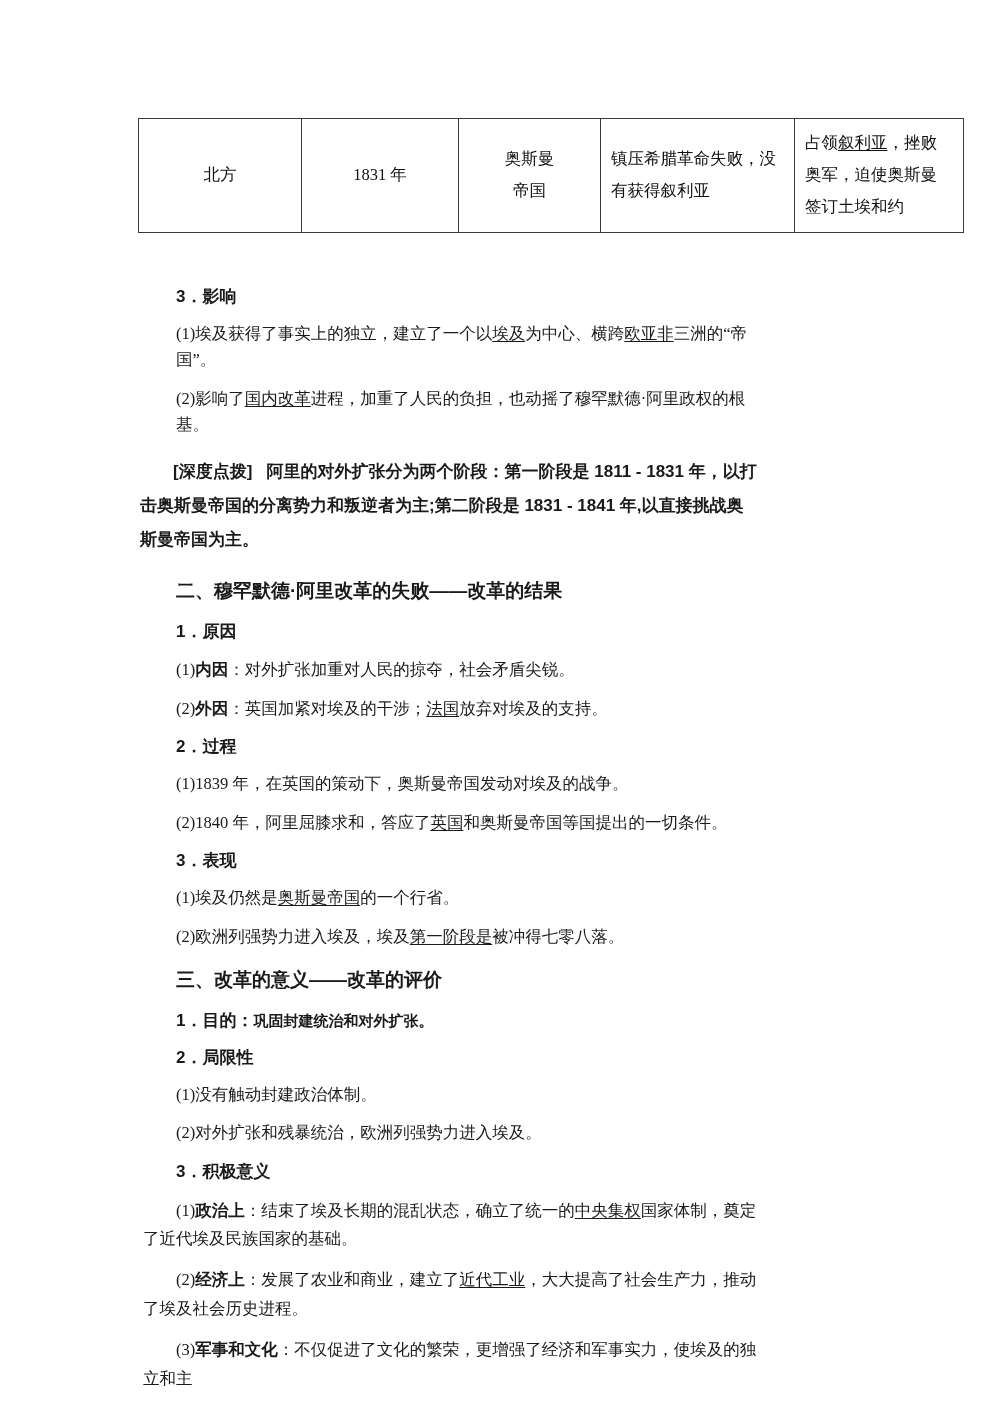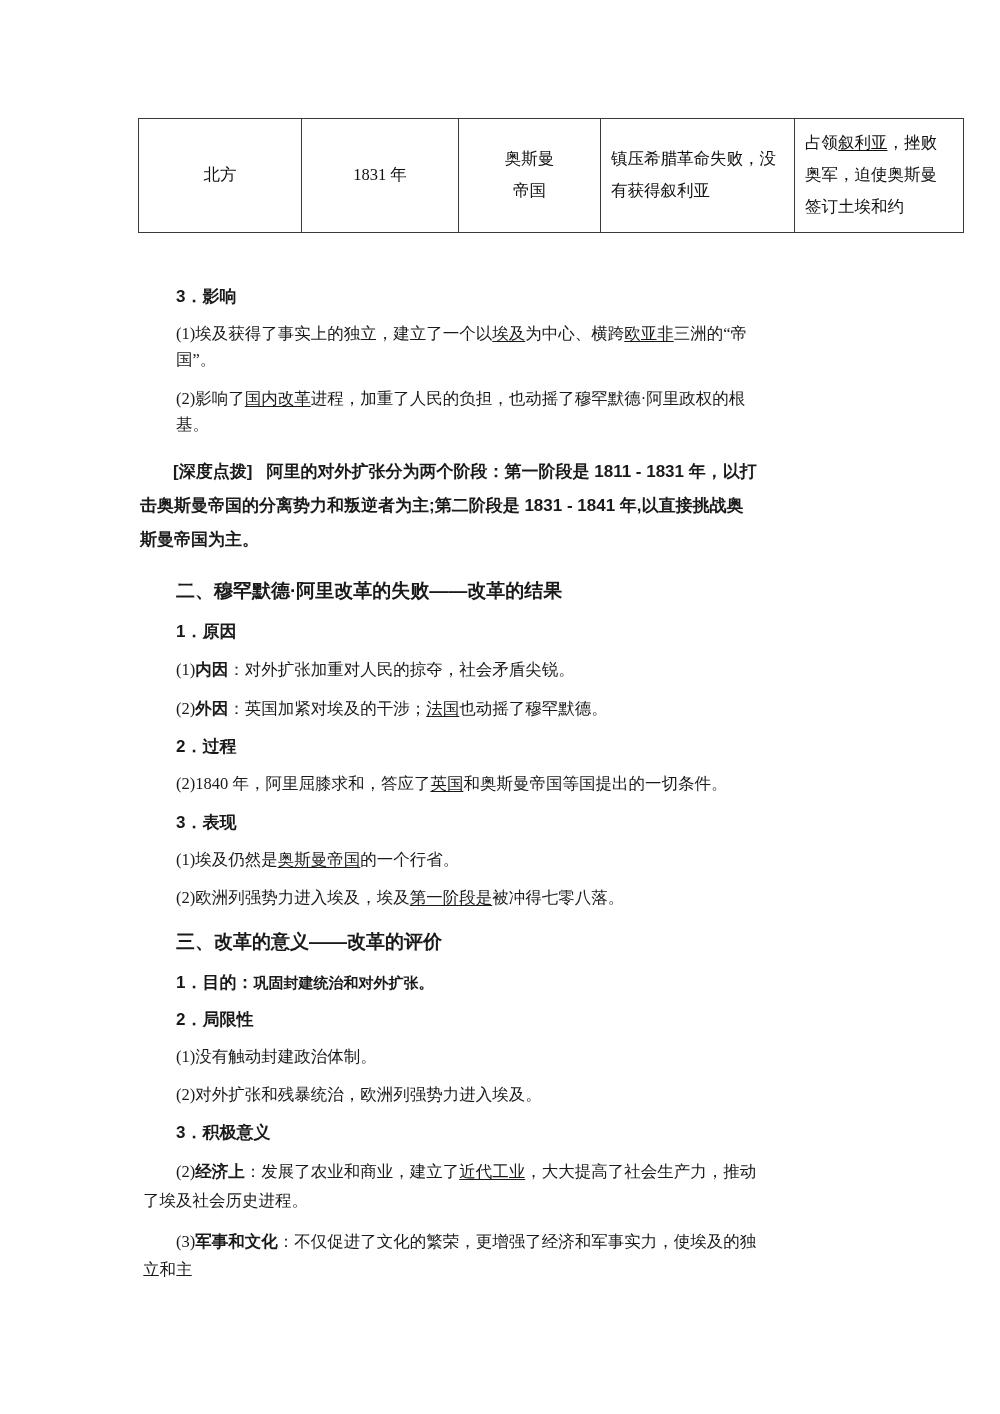"也动摇了穆罕默德。" span { text: 也动摇了穆罕默德 -> 放弃对埃及的支持 }
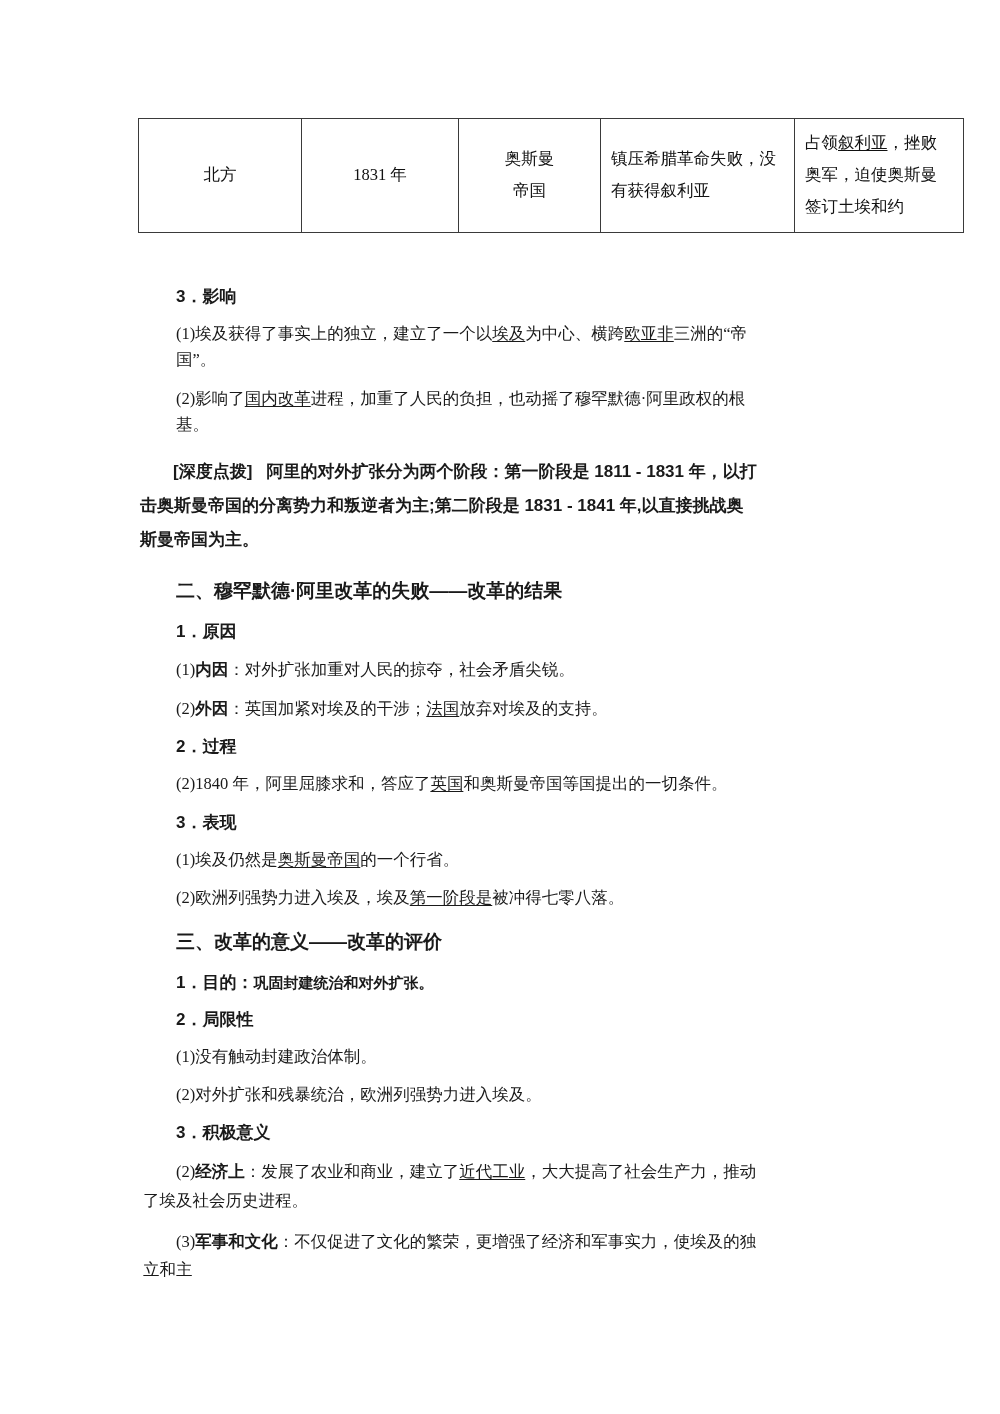"(1)1839 年，在英国的策动下，奥斯曼帝国发动对埃及的战争。" p.item { html: none -> <p><span>(1)</span><span>1839 年，在英国的策动下，奥斯曼帝国发动对埃及的战争。</span></p> }
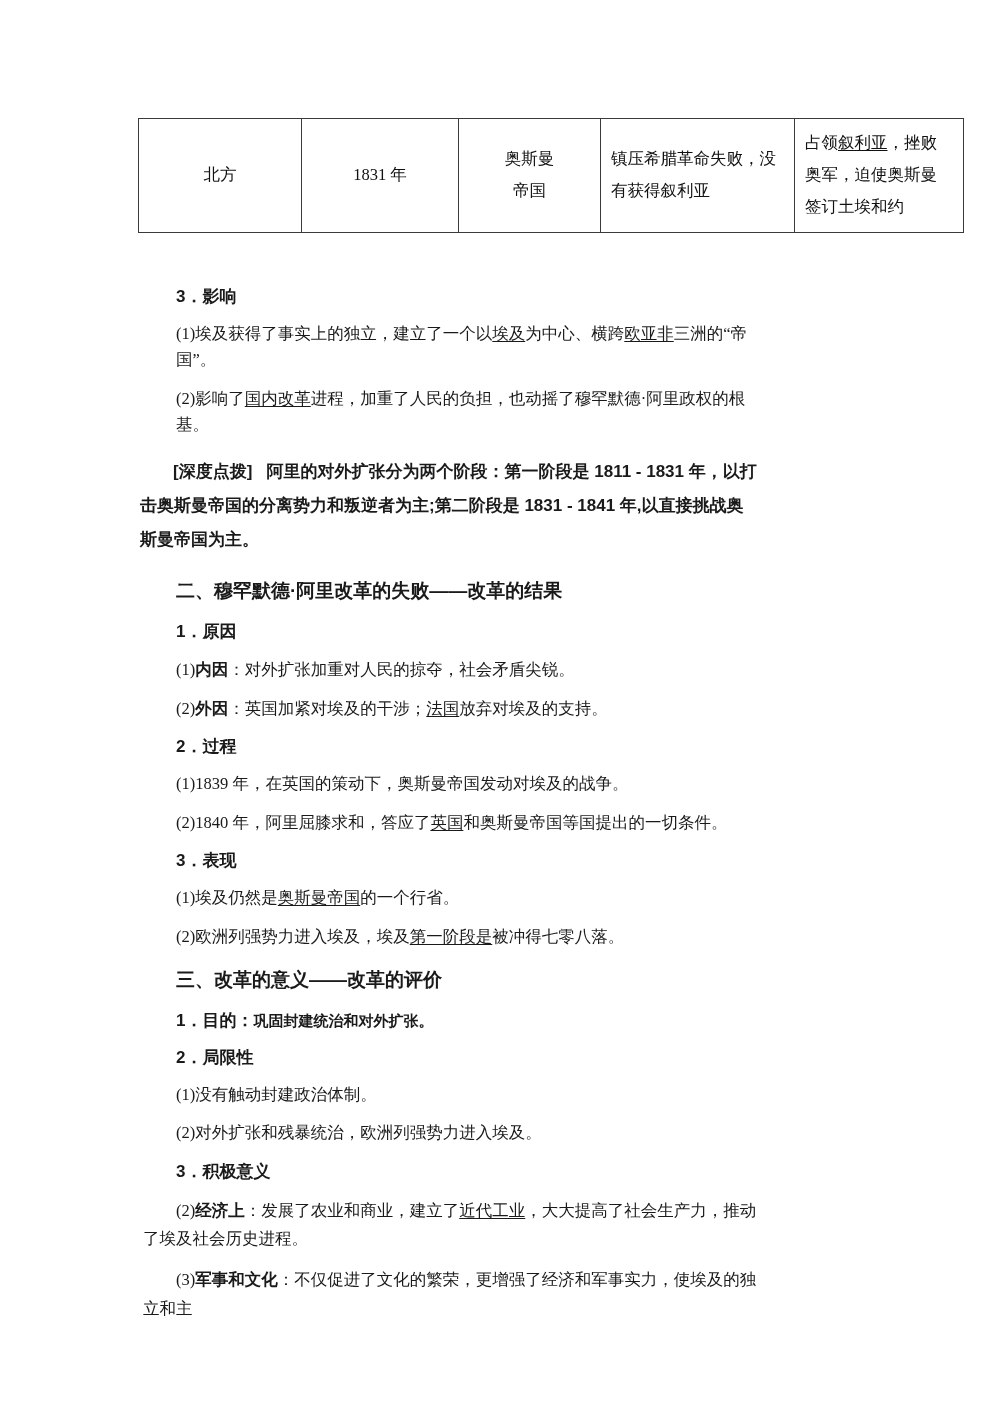"(1)政治上：结束了埃及长期的混乱状态，确立了统一的中央集权国家体制，奠定了近代" p.item-wrap { html: none -> <p><span>(1)</span><span>政治上</span><span>：结束了埃及长期的混乱状态，确立了统一的</span><span>中央集权</span><span>国家体制，奠定了近代埃及民族国家的基础。</span></p> }
